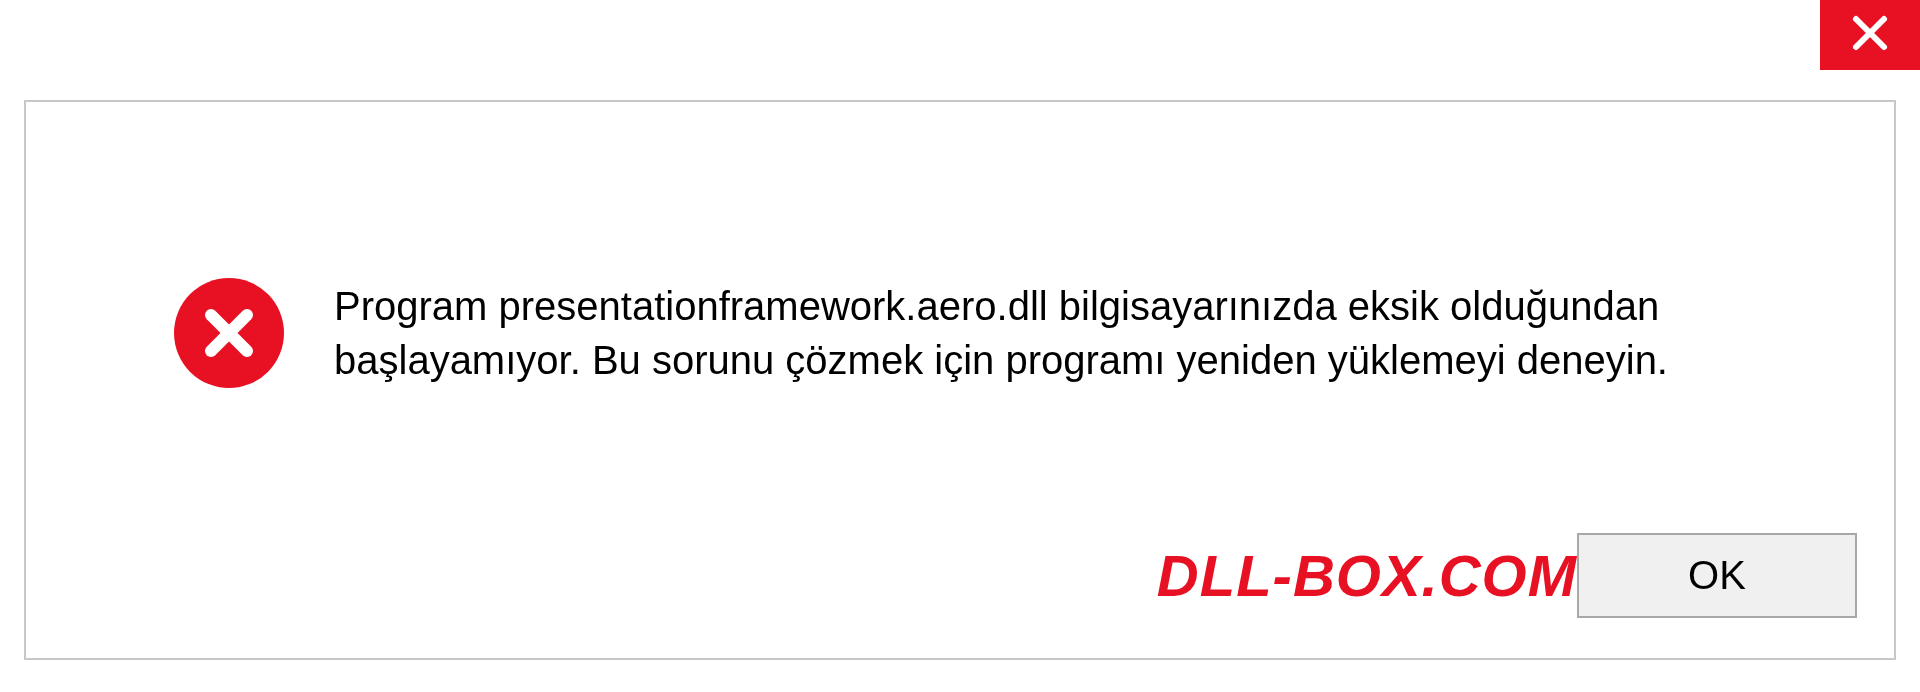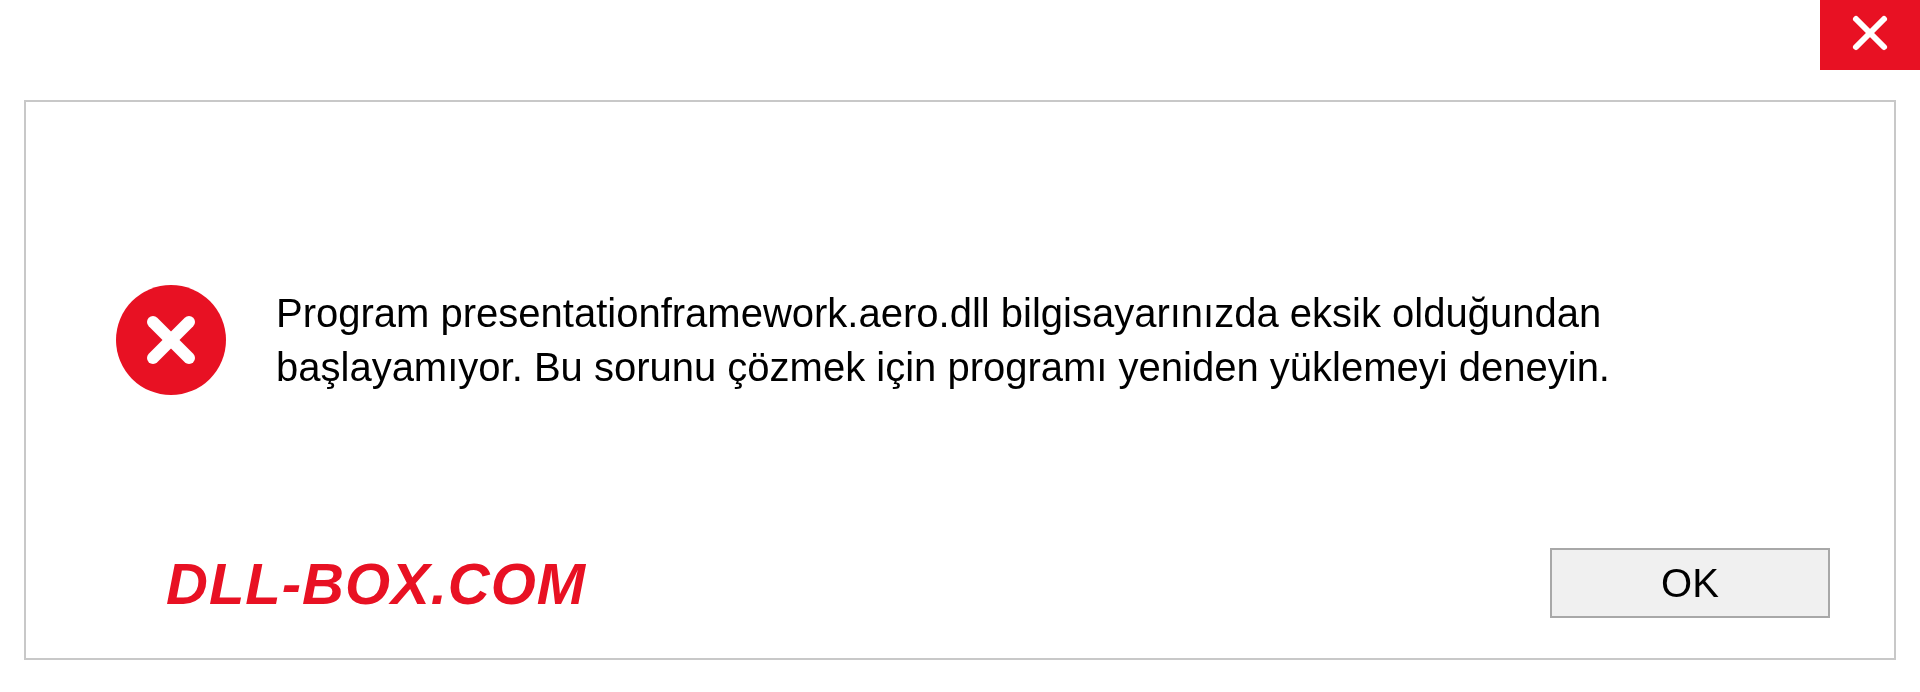"Program presentationframework.aero.dll" .dialog-body { align-items: none -> flex-end }
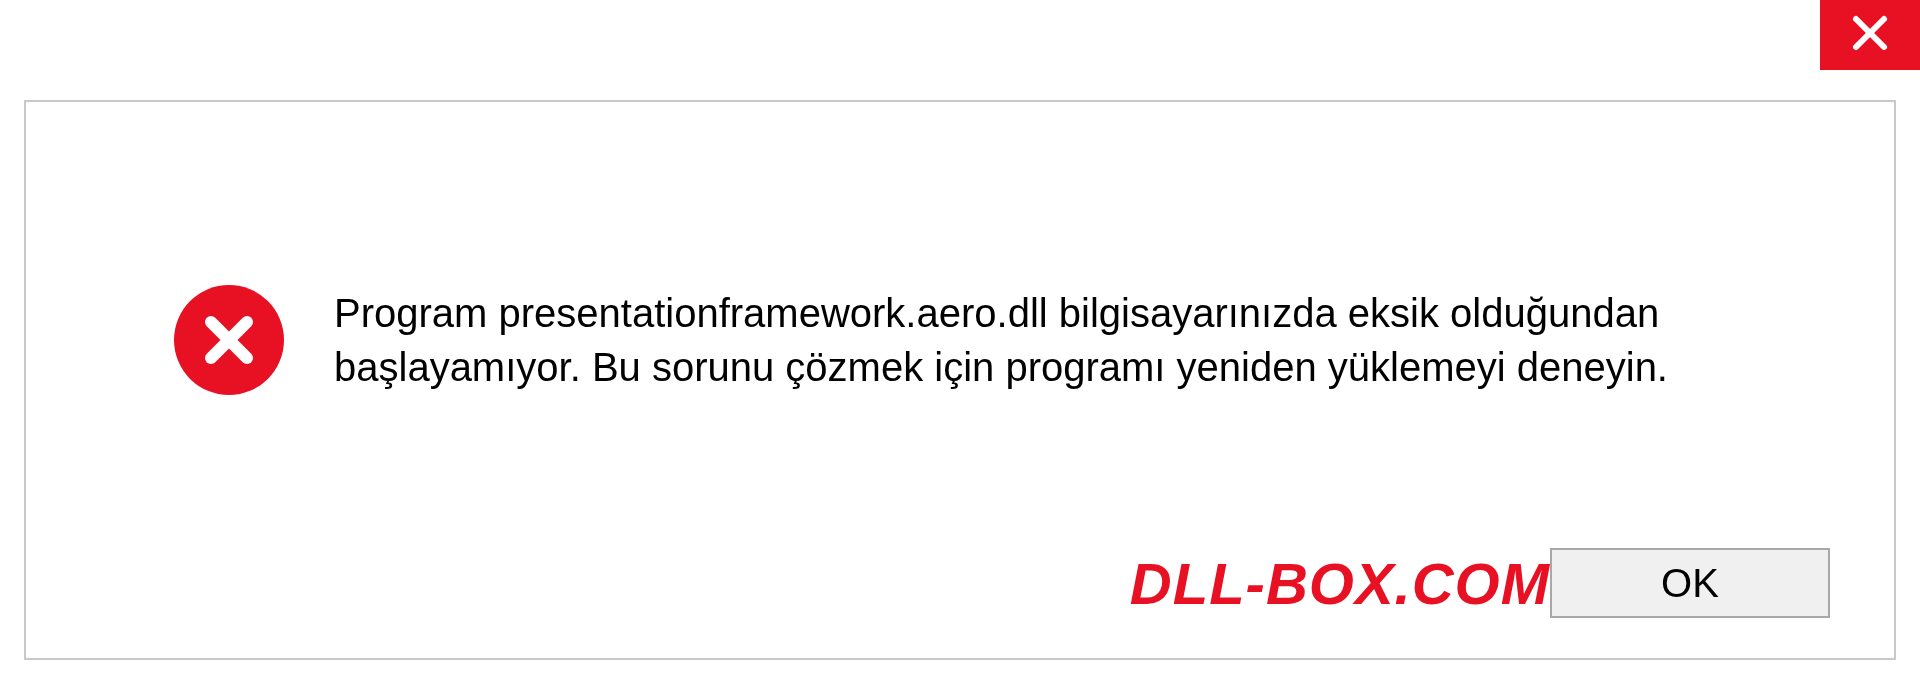"DLL-BOX.COM" .footer-area { padding: 0 64px 40px 140px -> 0 37px 40px 140px }
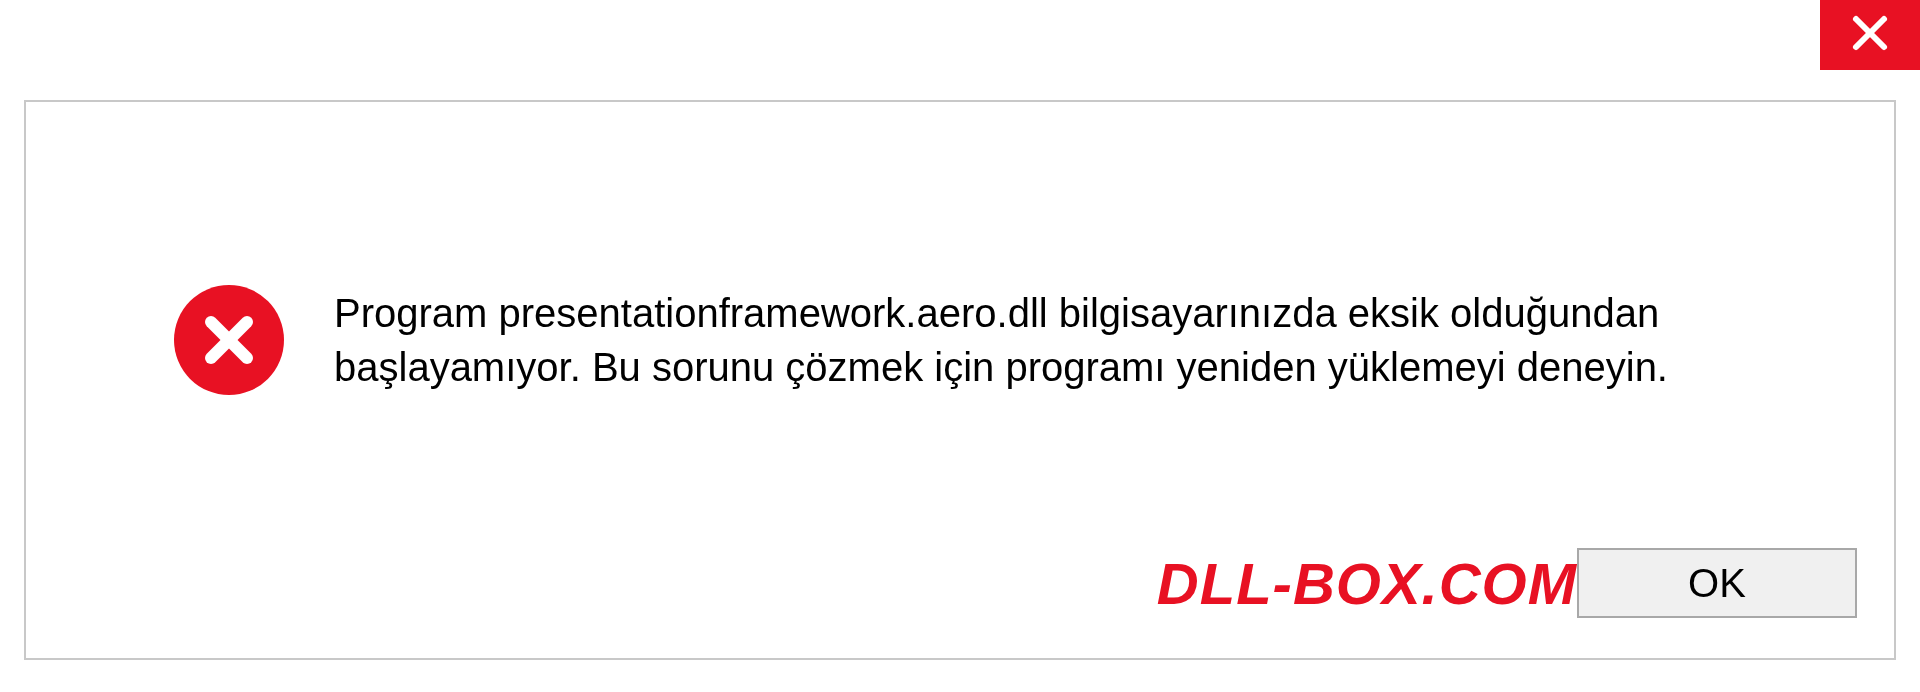"OK" .ok-button { height: 70px -> 85px }
